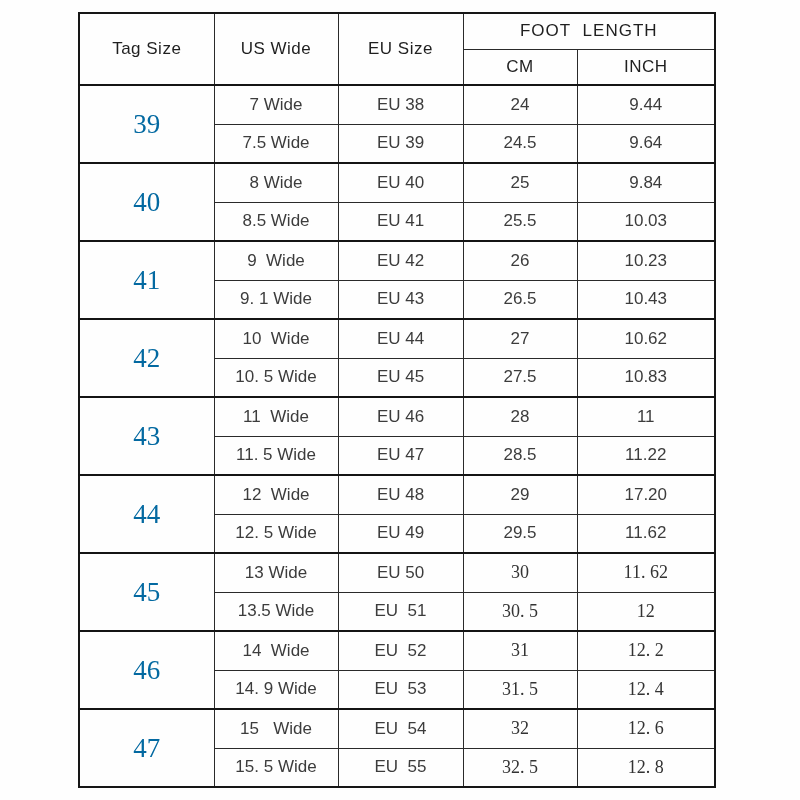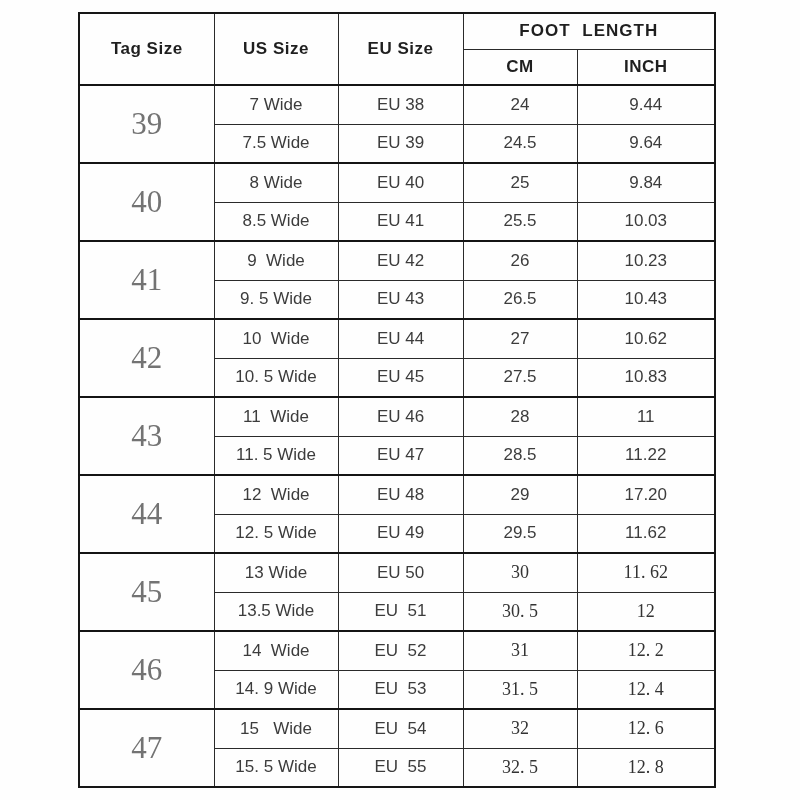"FOOT LENGTH" .size-chart th { font-weight: bold -> normal }
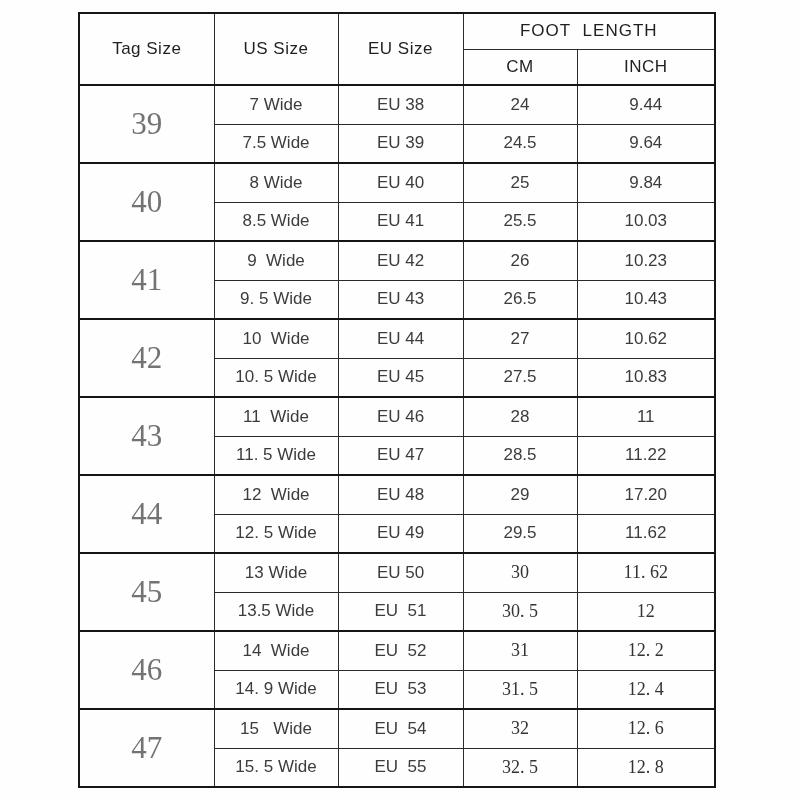"US Size" th { text: Size -> Wide }
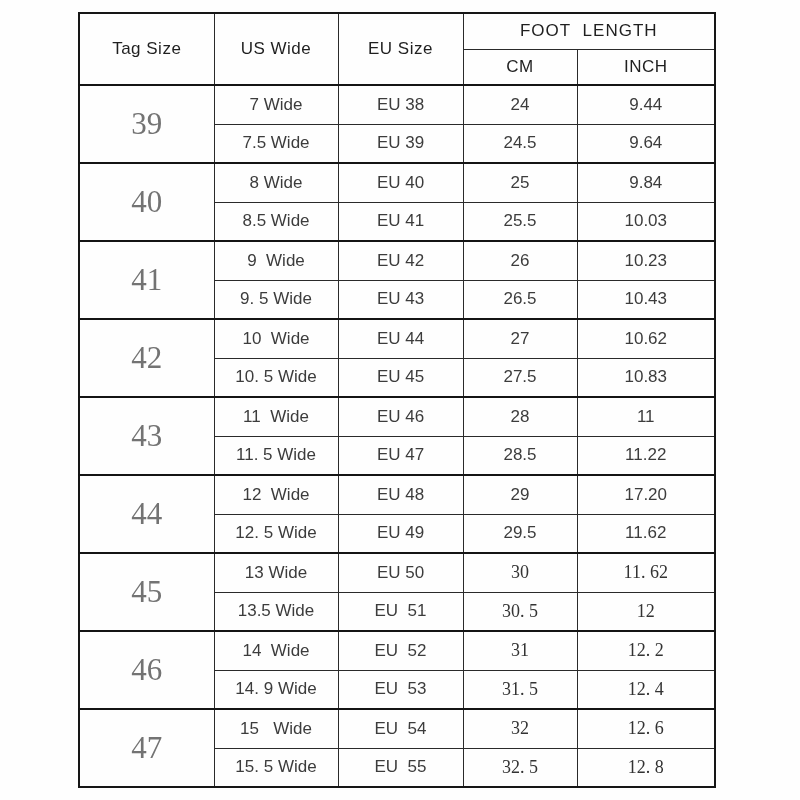"39" td.tag-cell { color: #737373 -> #0369a1; font-size: 31px -> 27px }
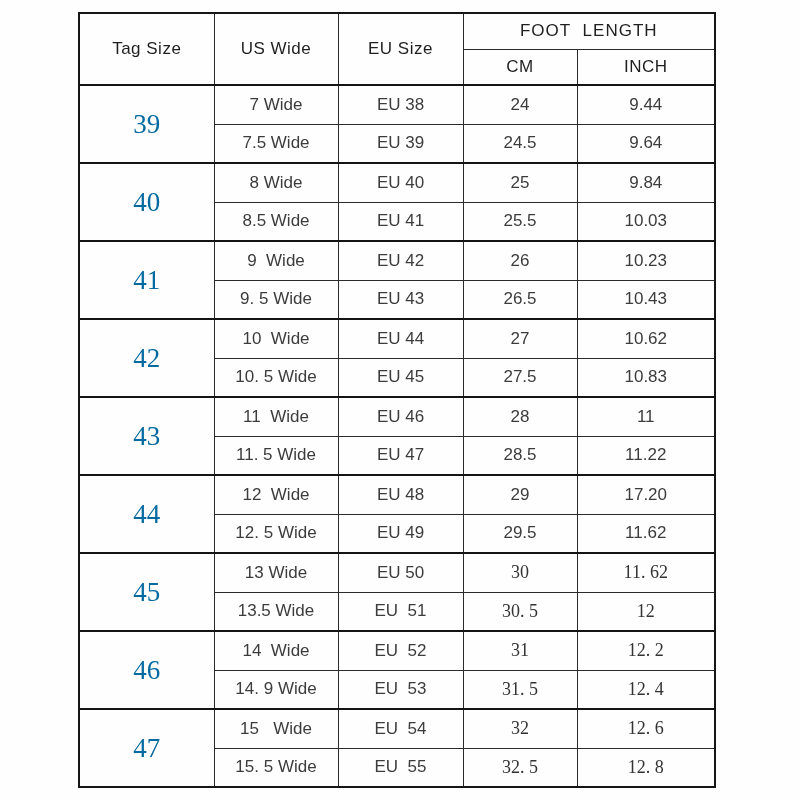"9. 5 Wide" td.val-cell { text: 5 -> 1 }
